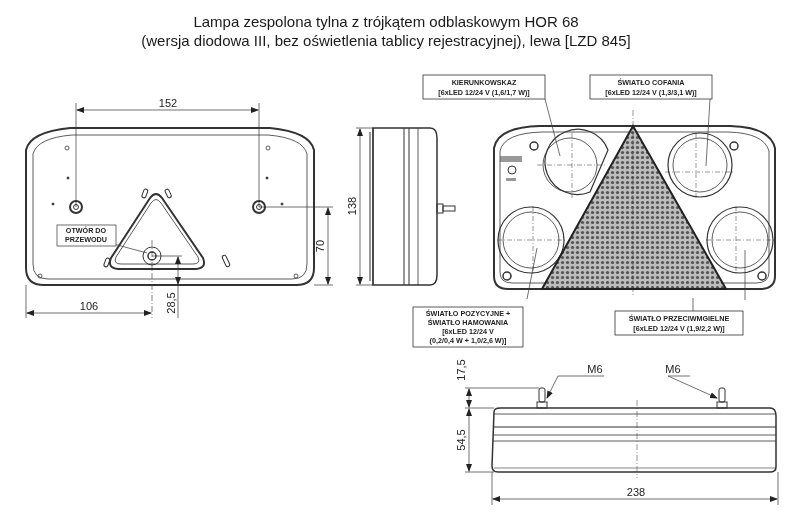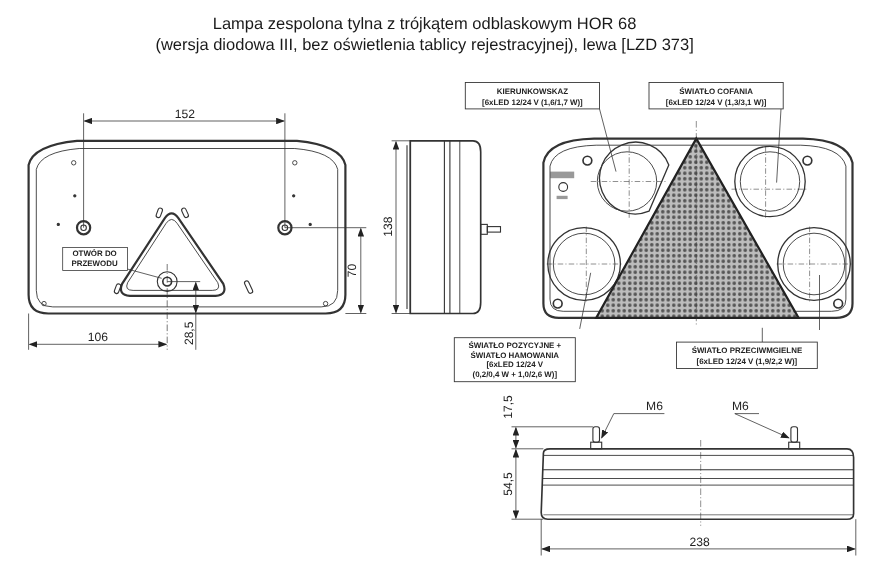"(wersja diodowa III, bez oświetlenia" div { text: 373 -> 845 }
